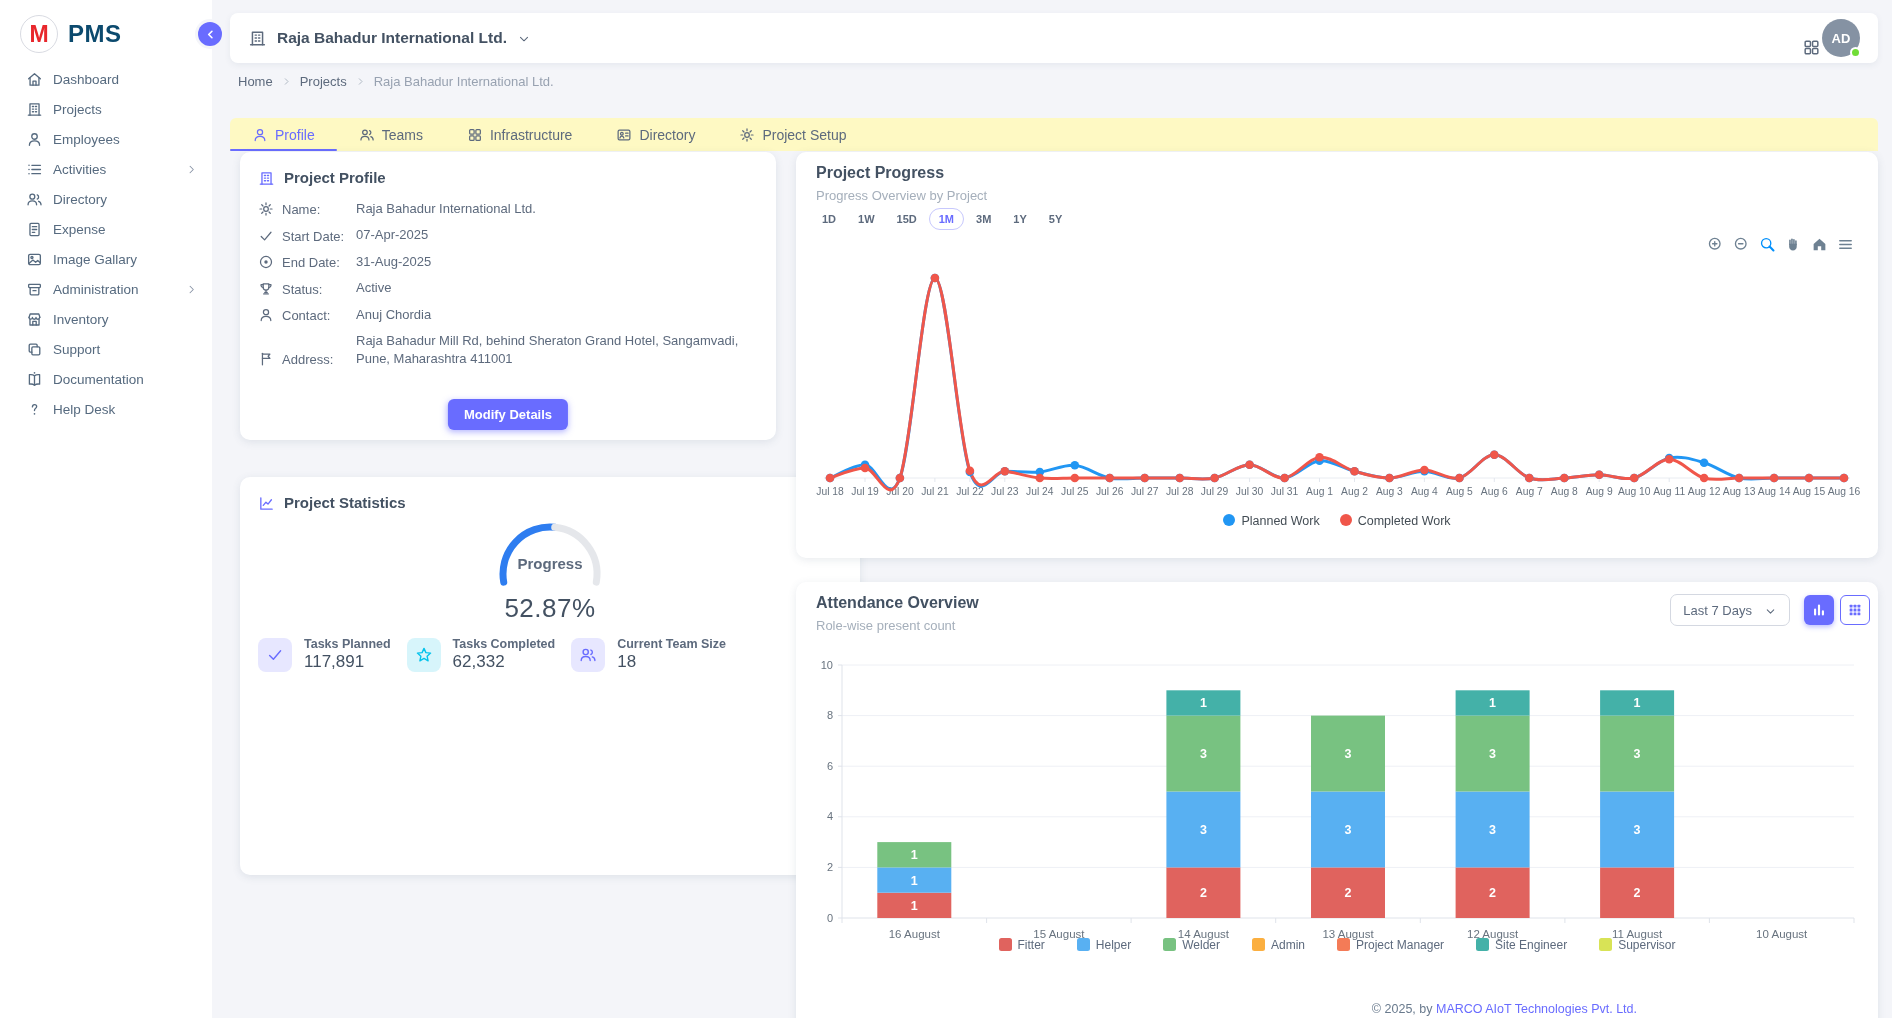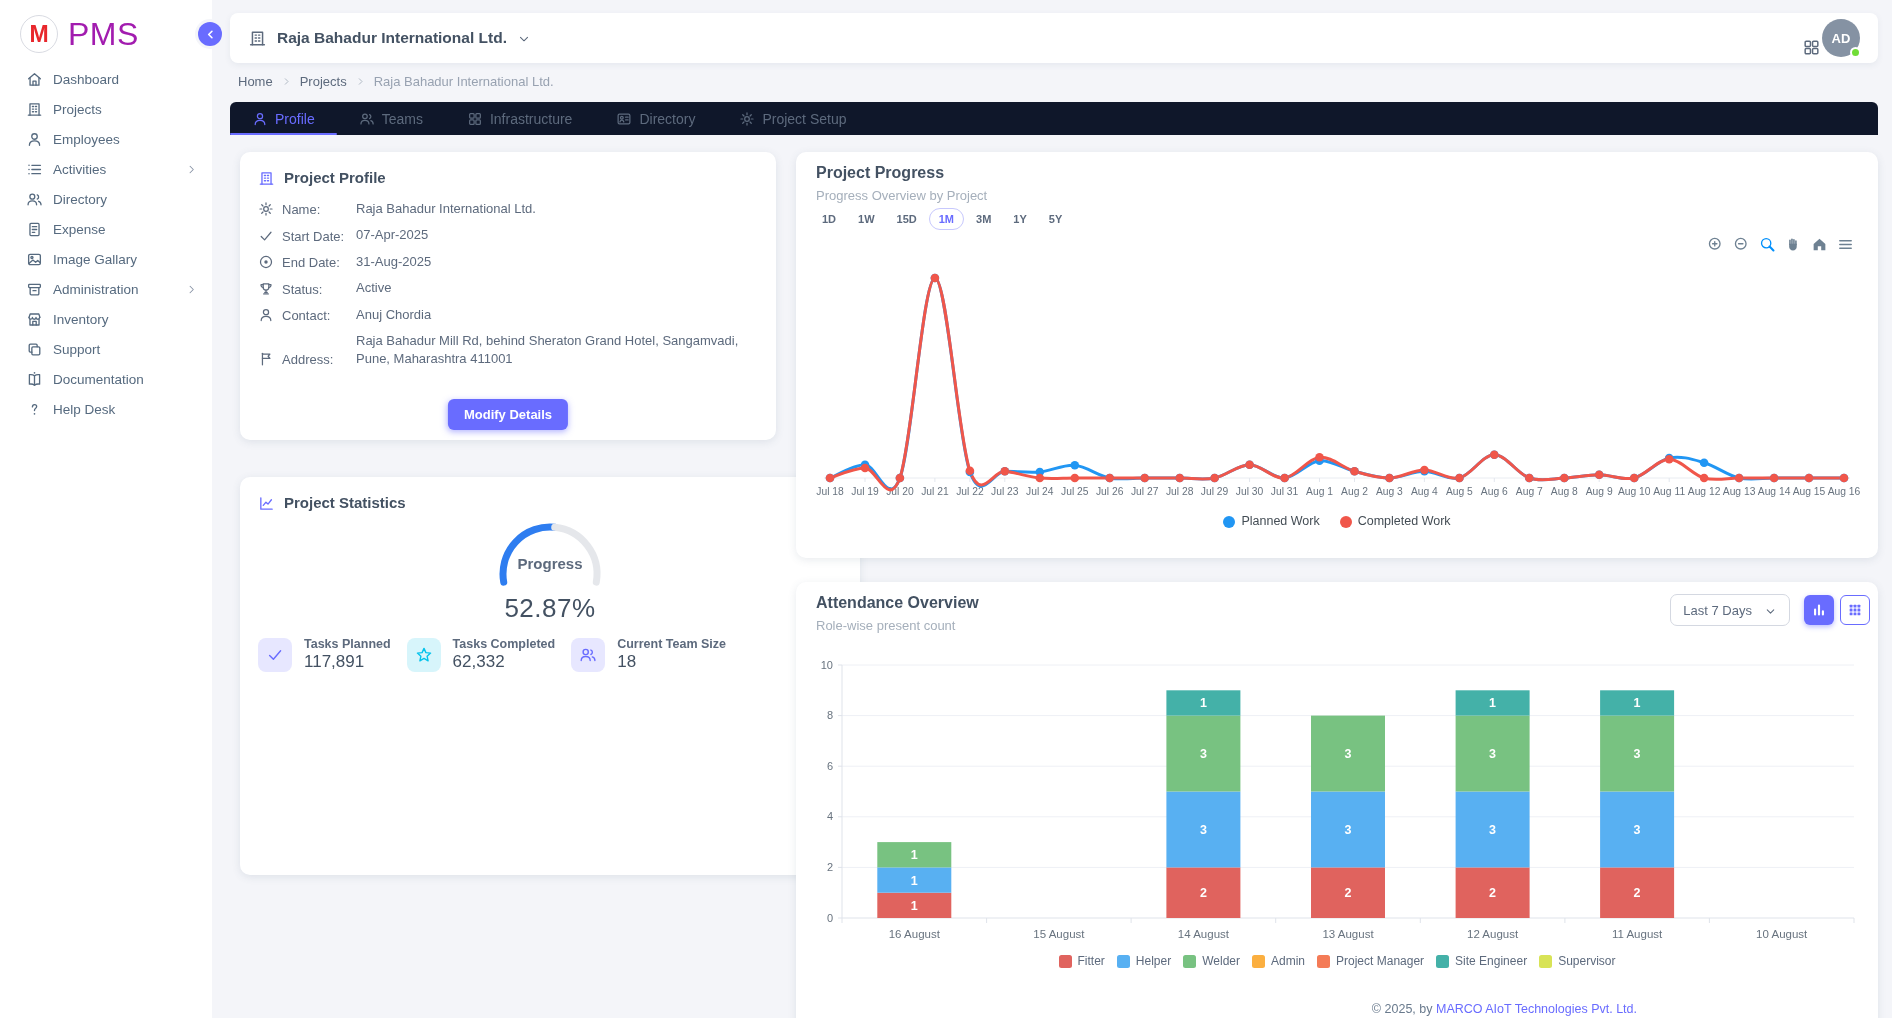"PMS" .logo-text { color: #a21caf -> #0c4a6e; font-size: 32px -> 24px; font-weight: 400 -> 700 }
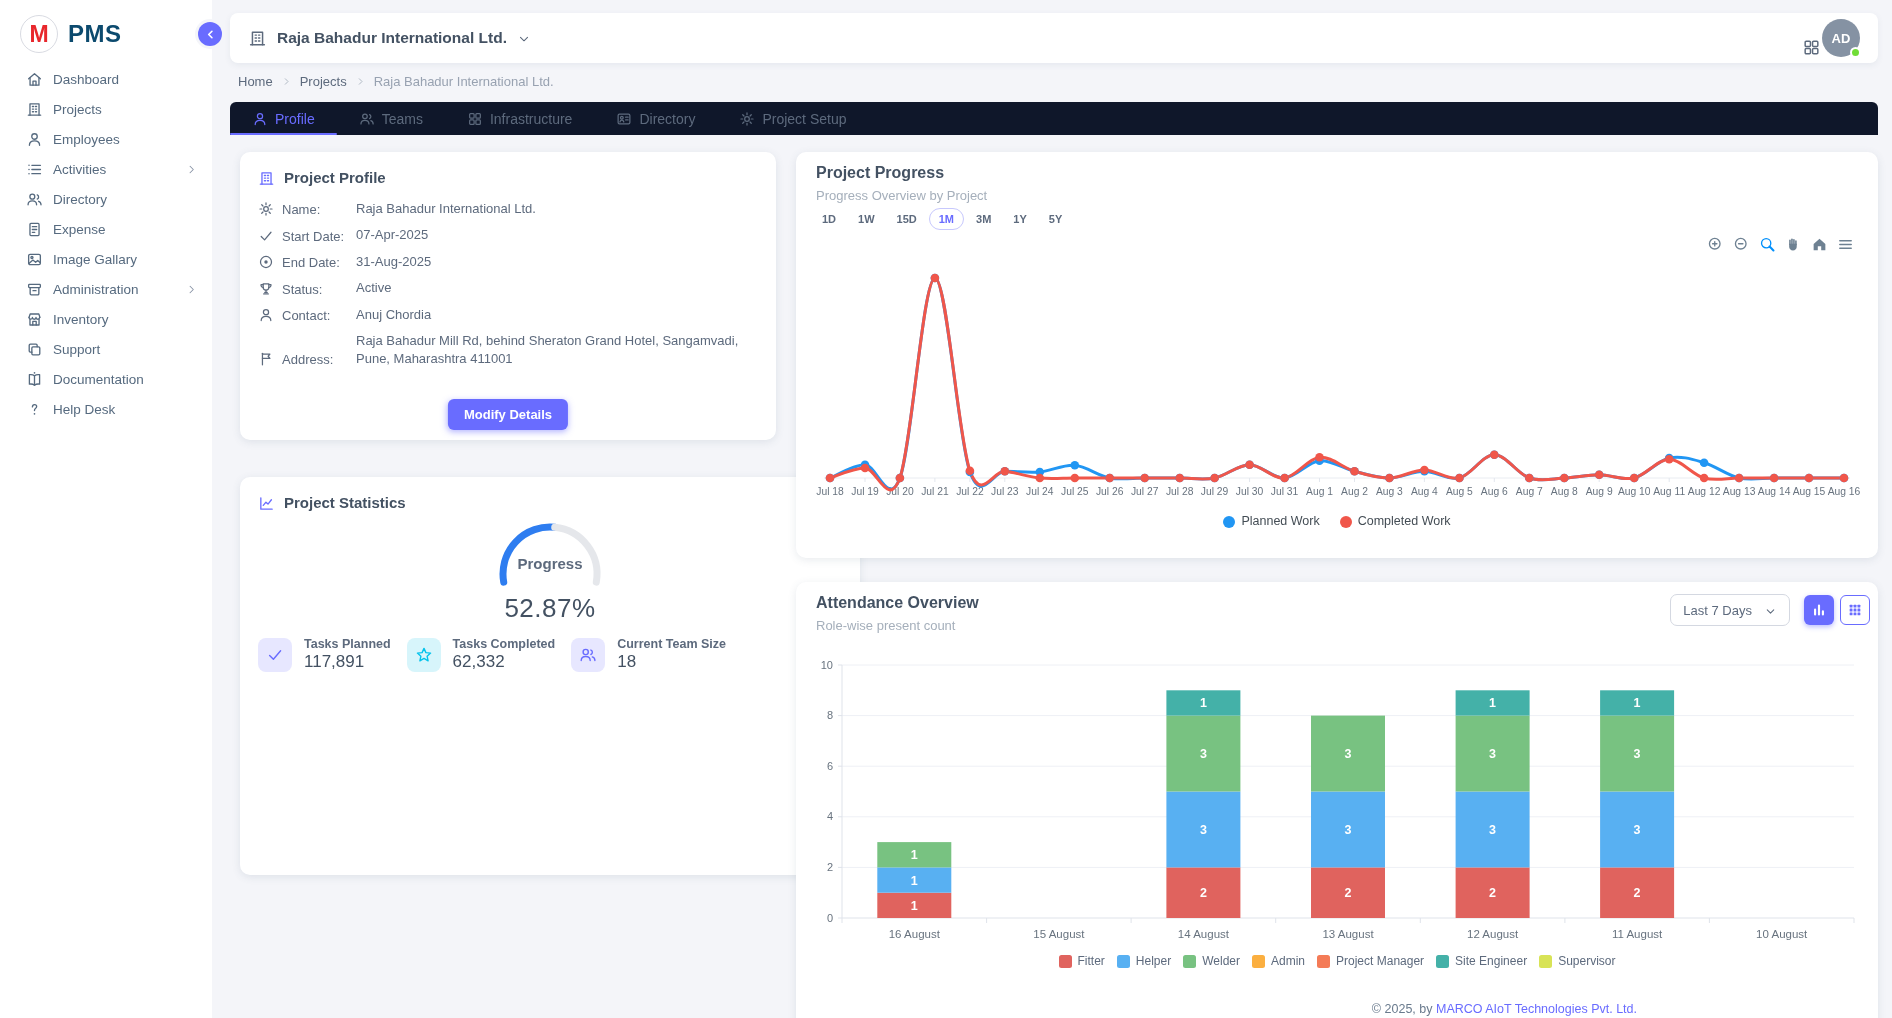"Profile" .tabstrip { background: #0f172a -> #fef9c3; top: 102px -> 118px }
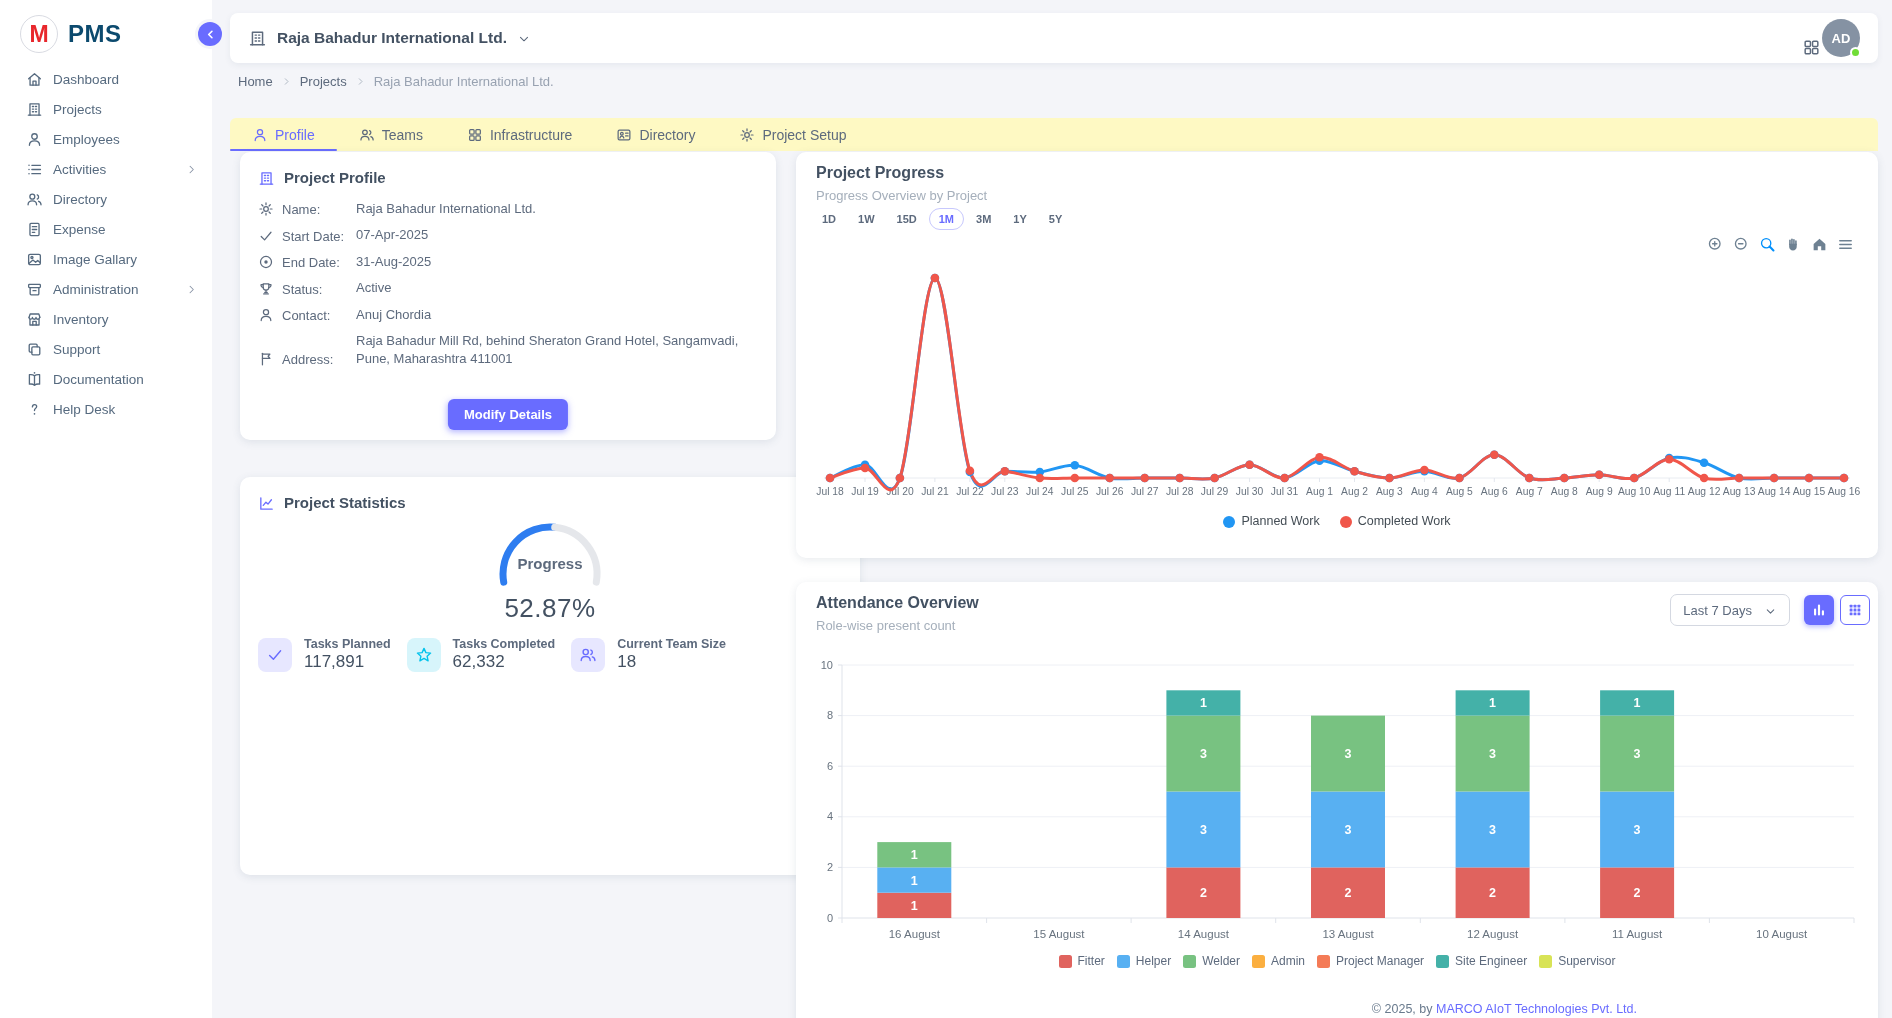"Planned Work" .ll-item { align-items: flex-end -> flex-start }
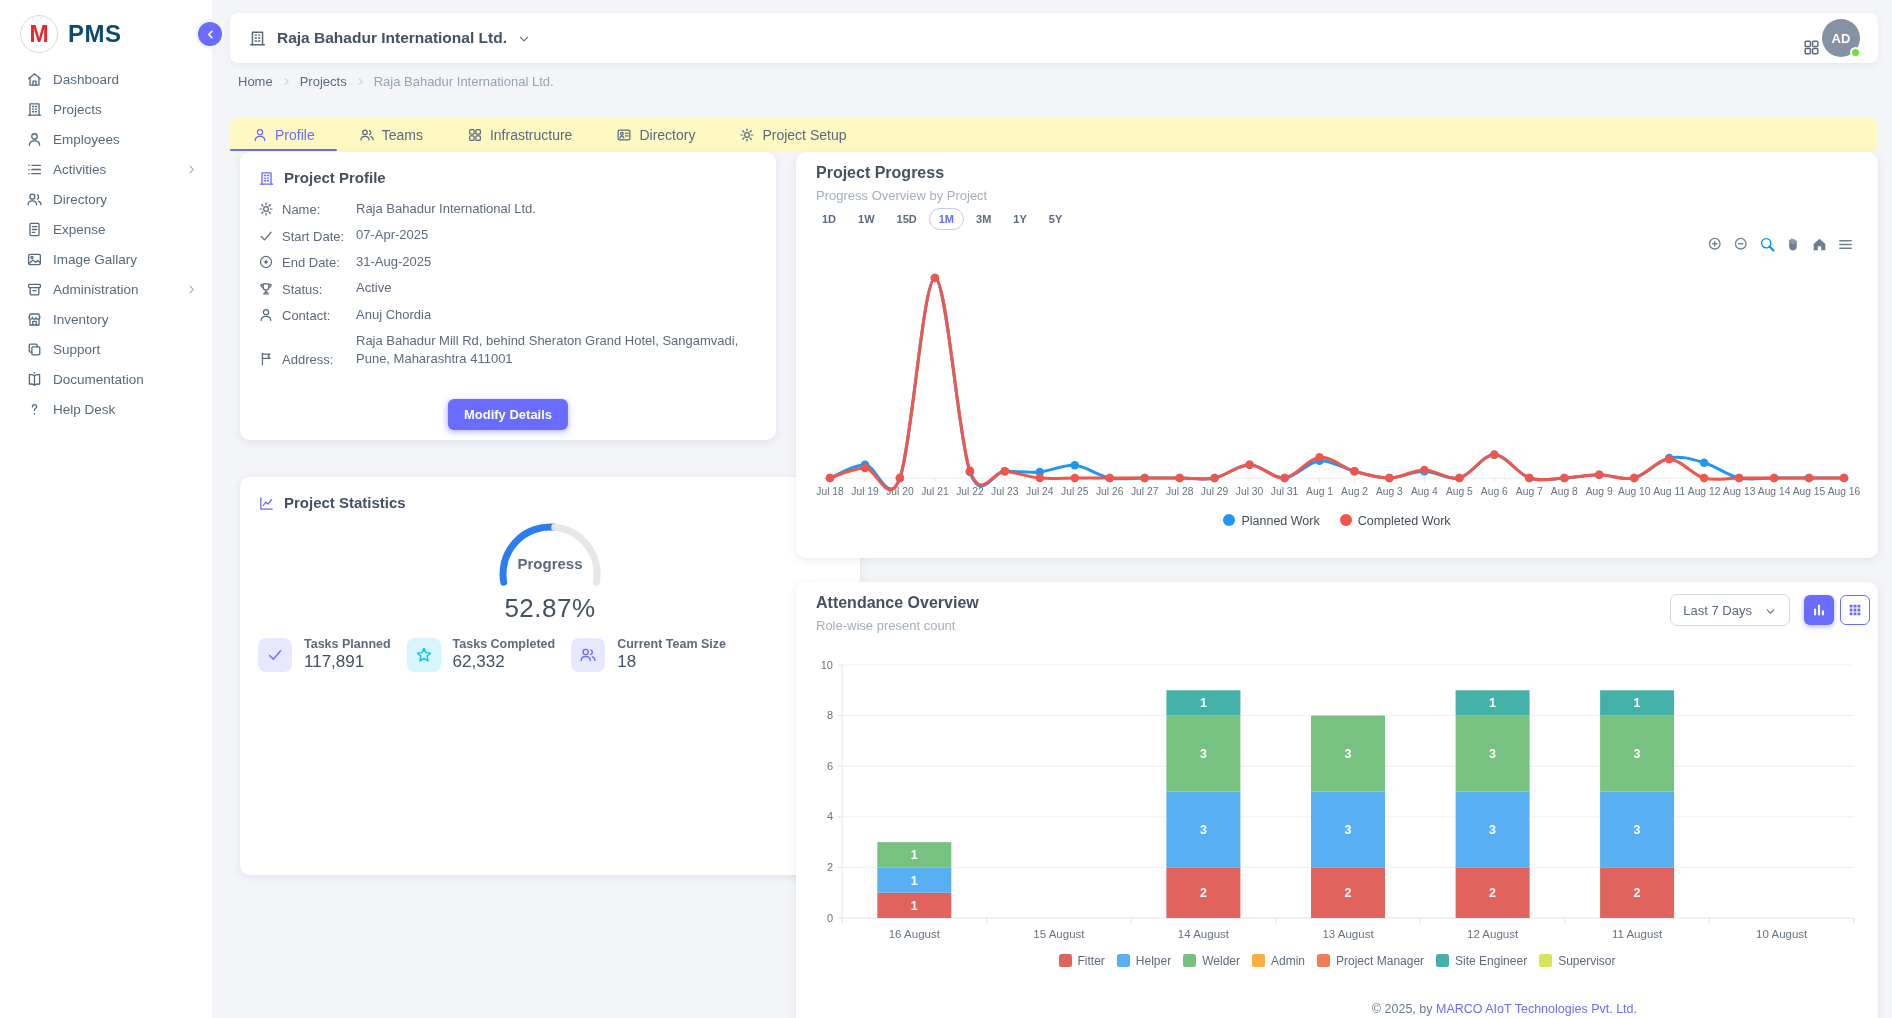"Fitter" div.chart-legend { gap: 12px -> 32px; top: 372px -> 356px }
